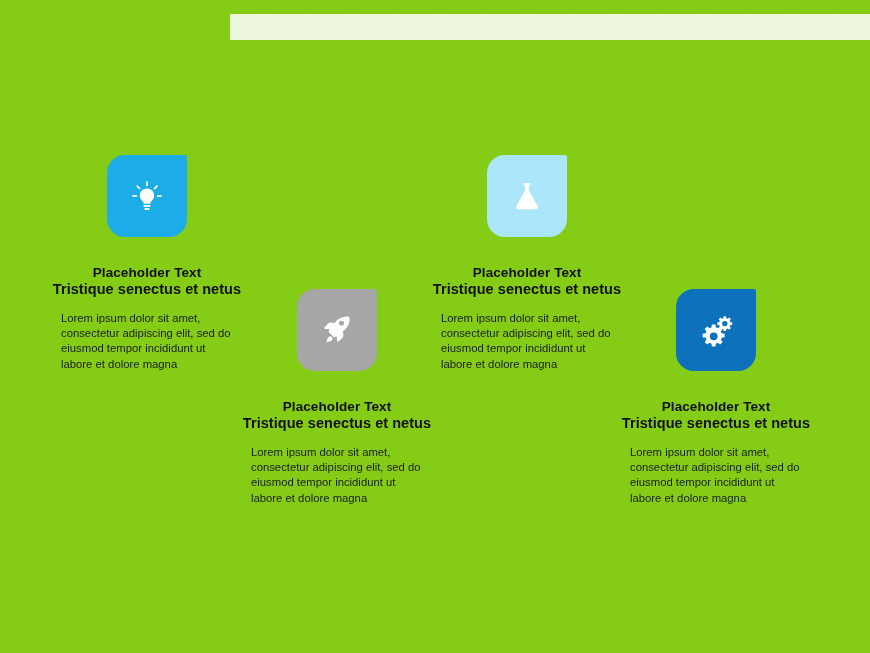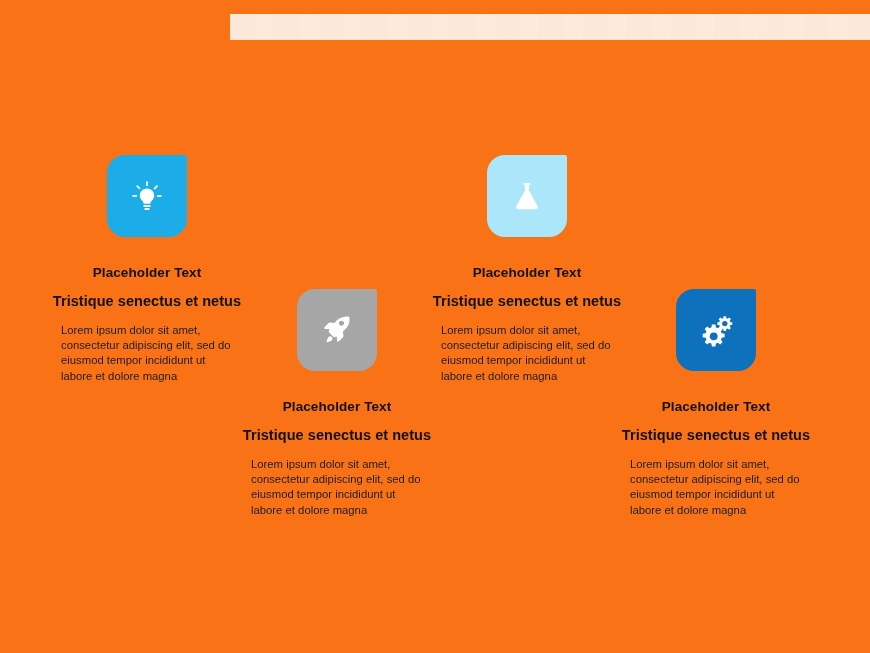"Placeholder Text" div { background: #f97316 -> #84cc16 }
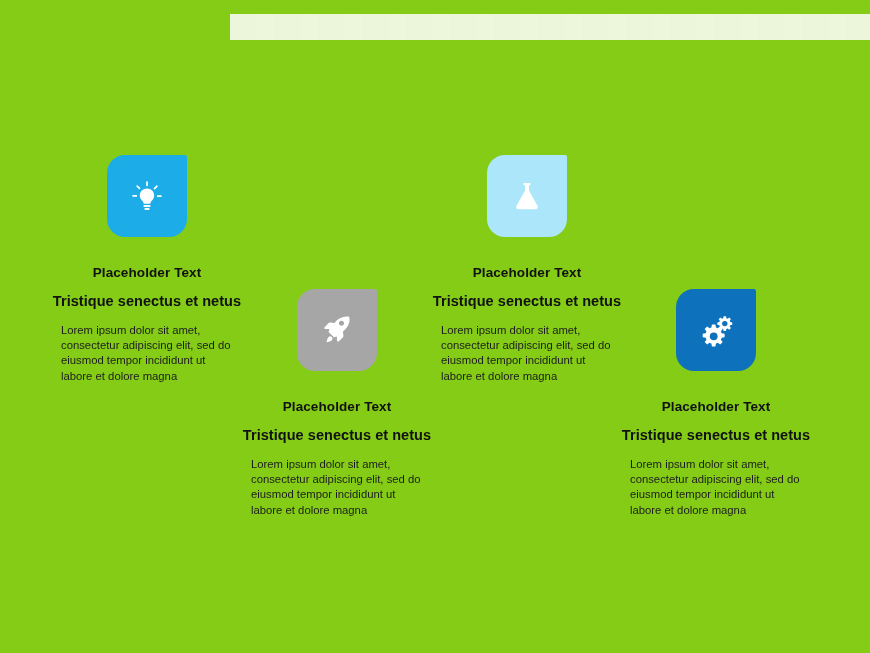"Tristique senectus et netus" .subheading { margin-top: 12px -> 0 }
